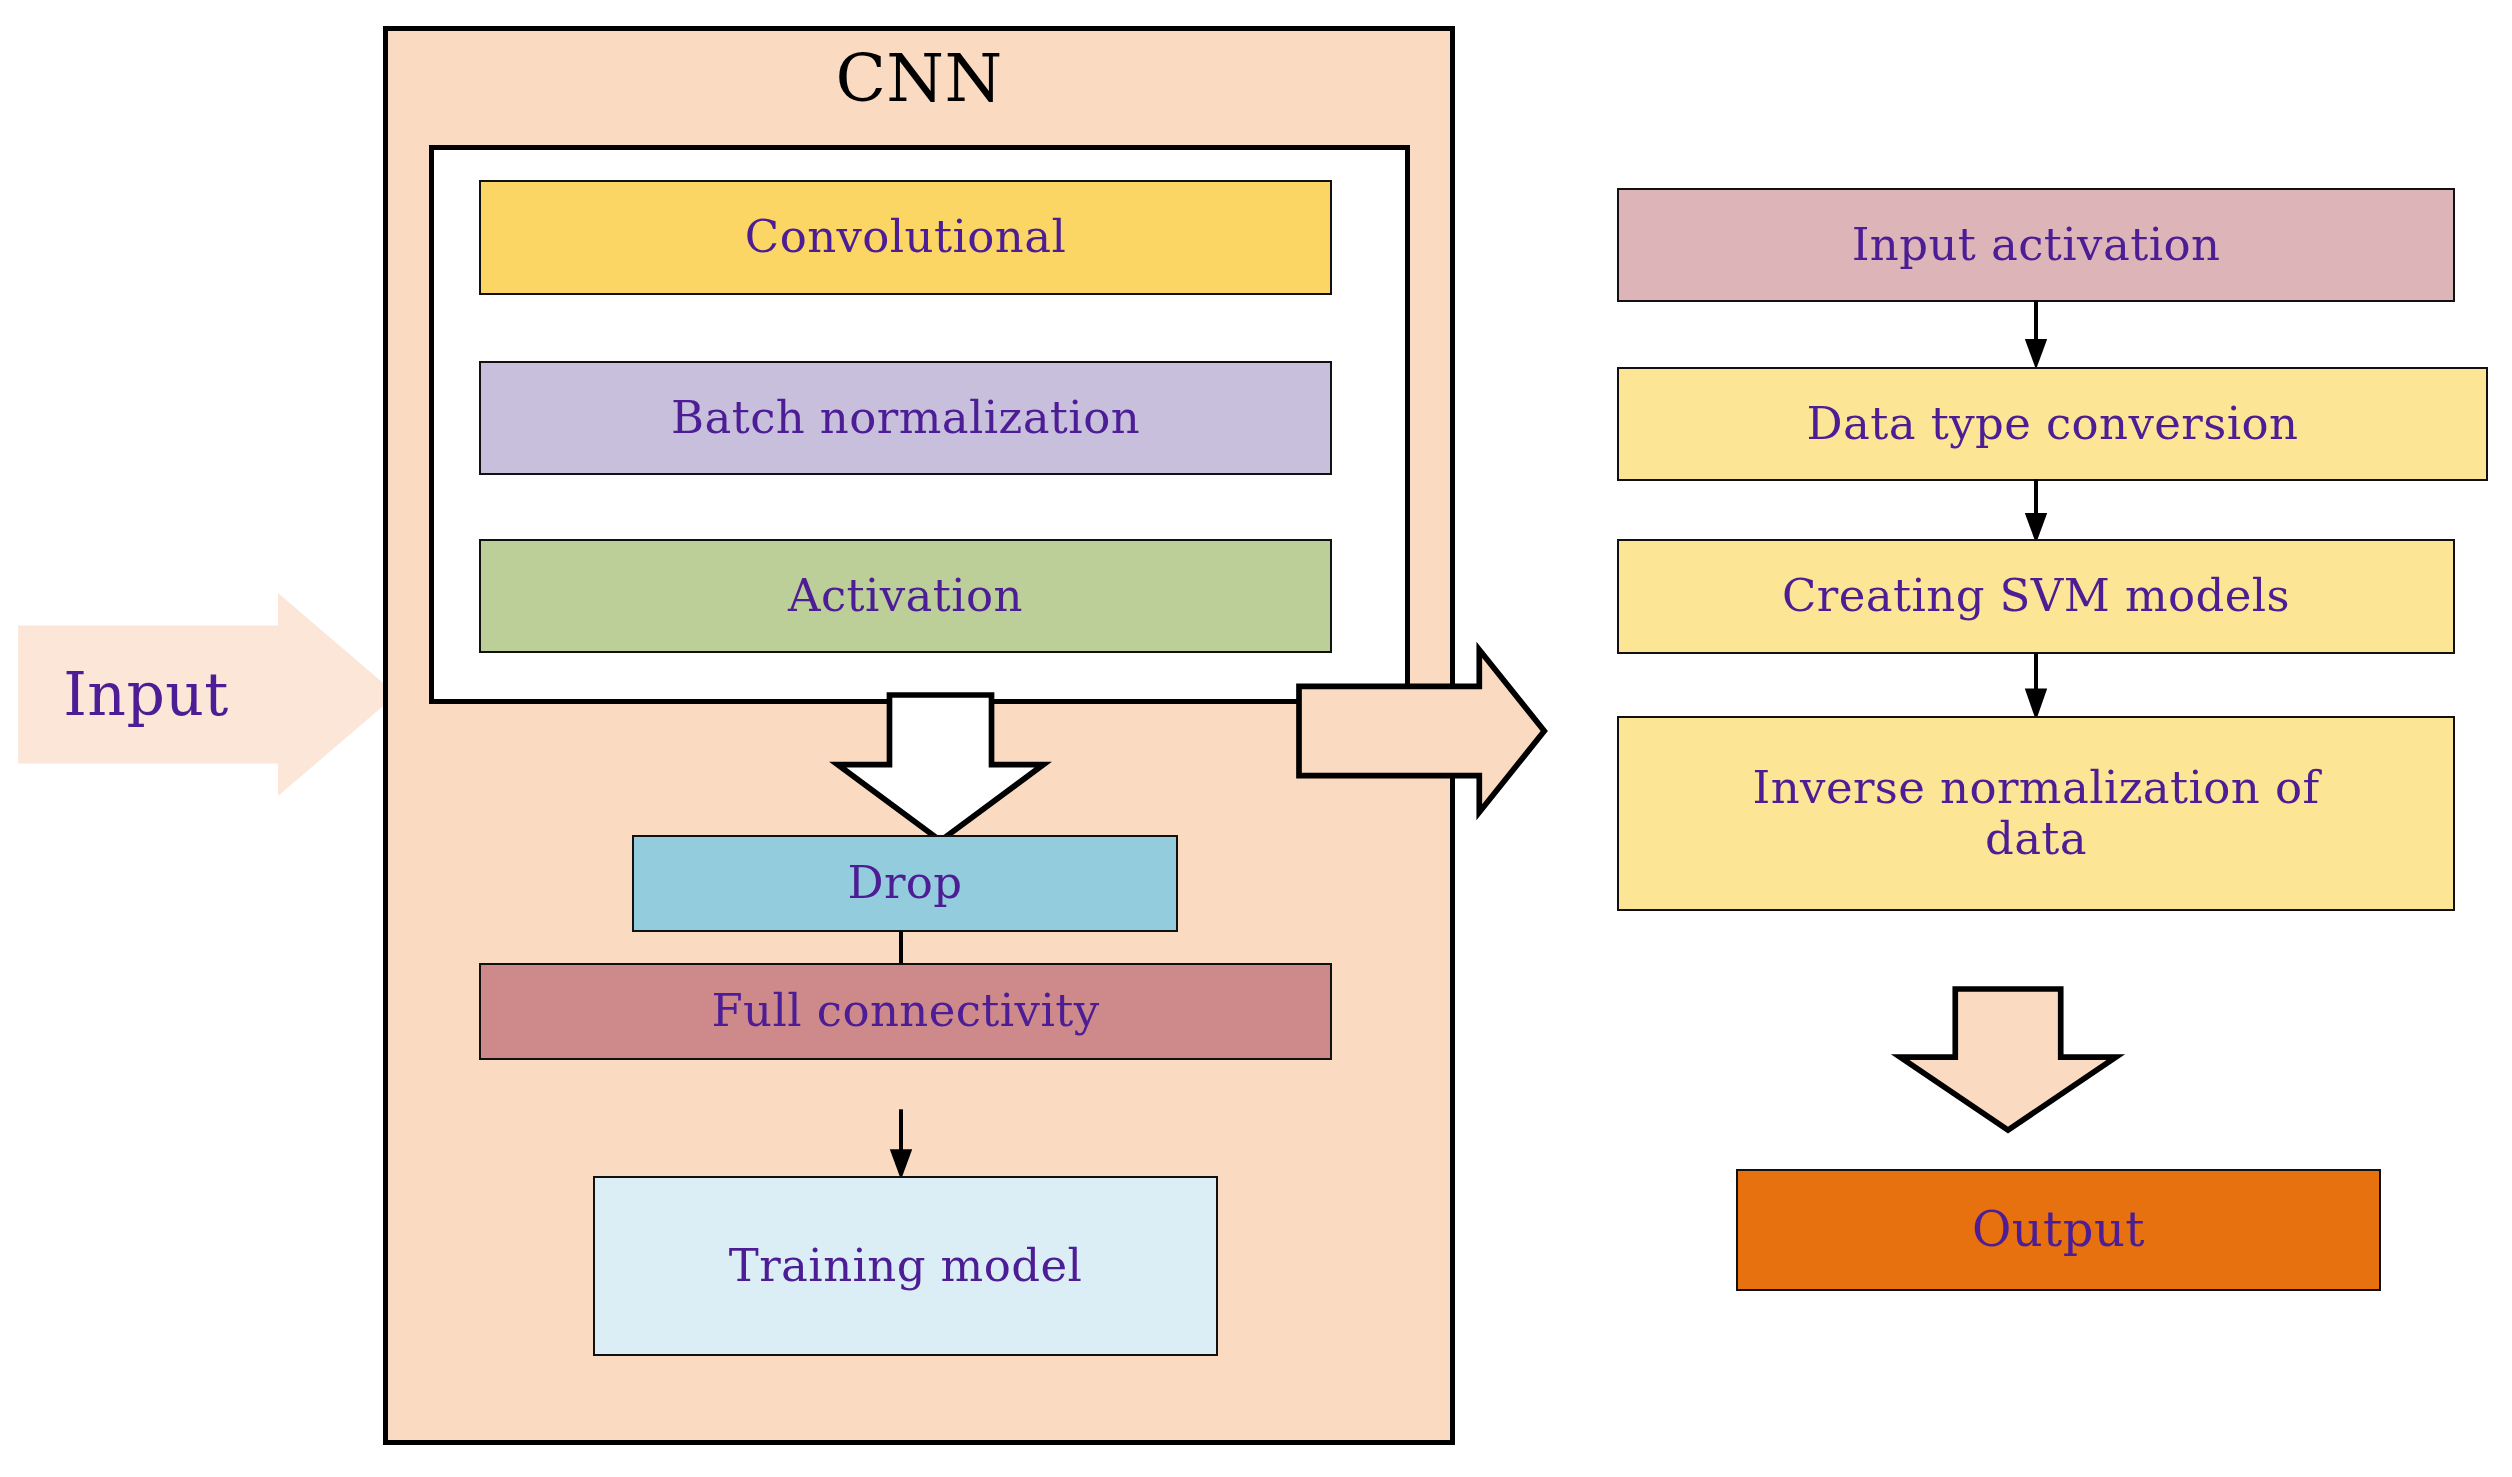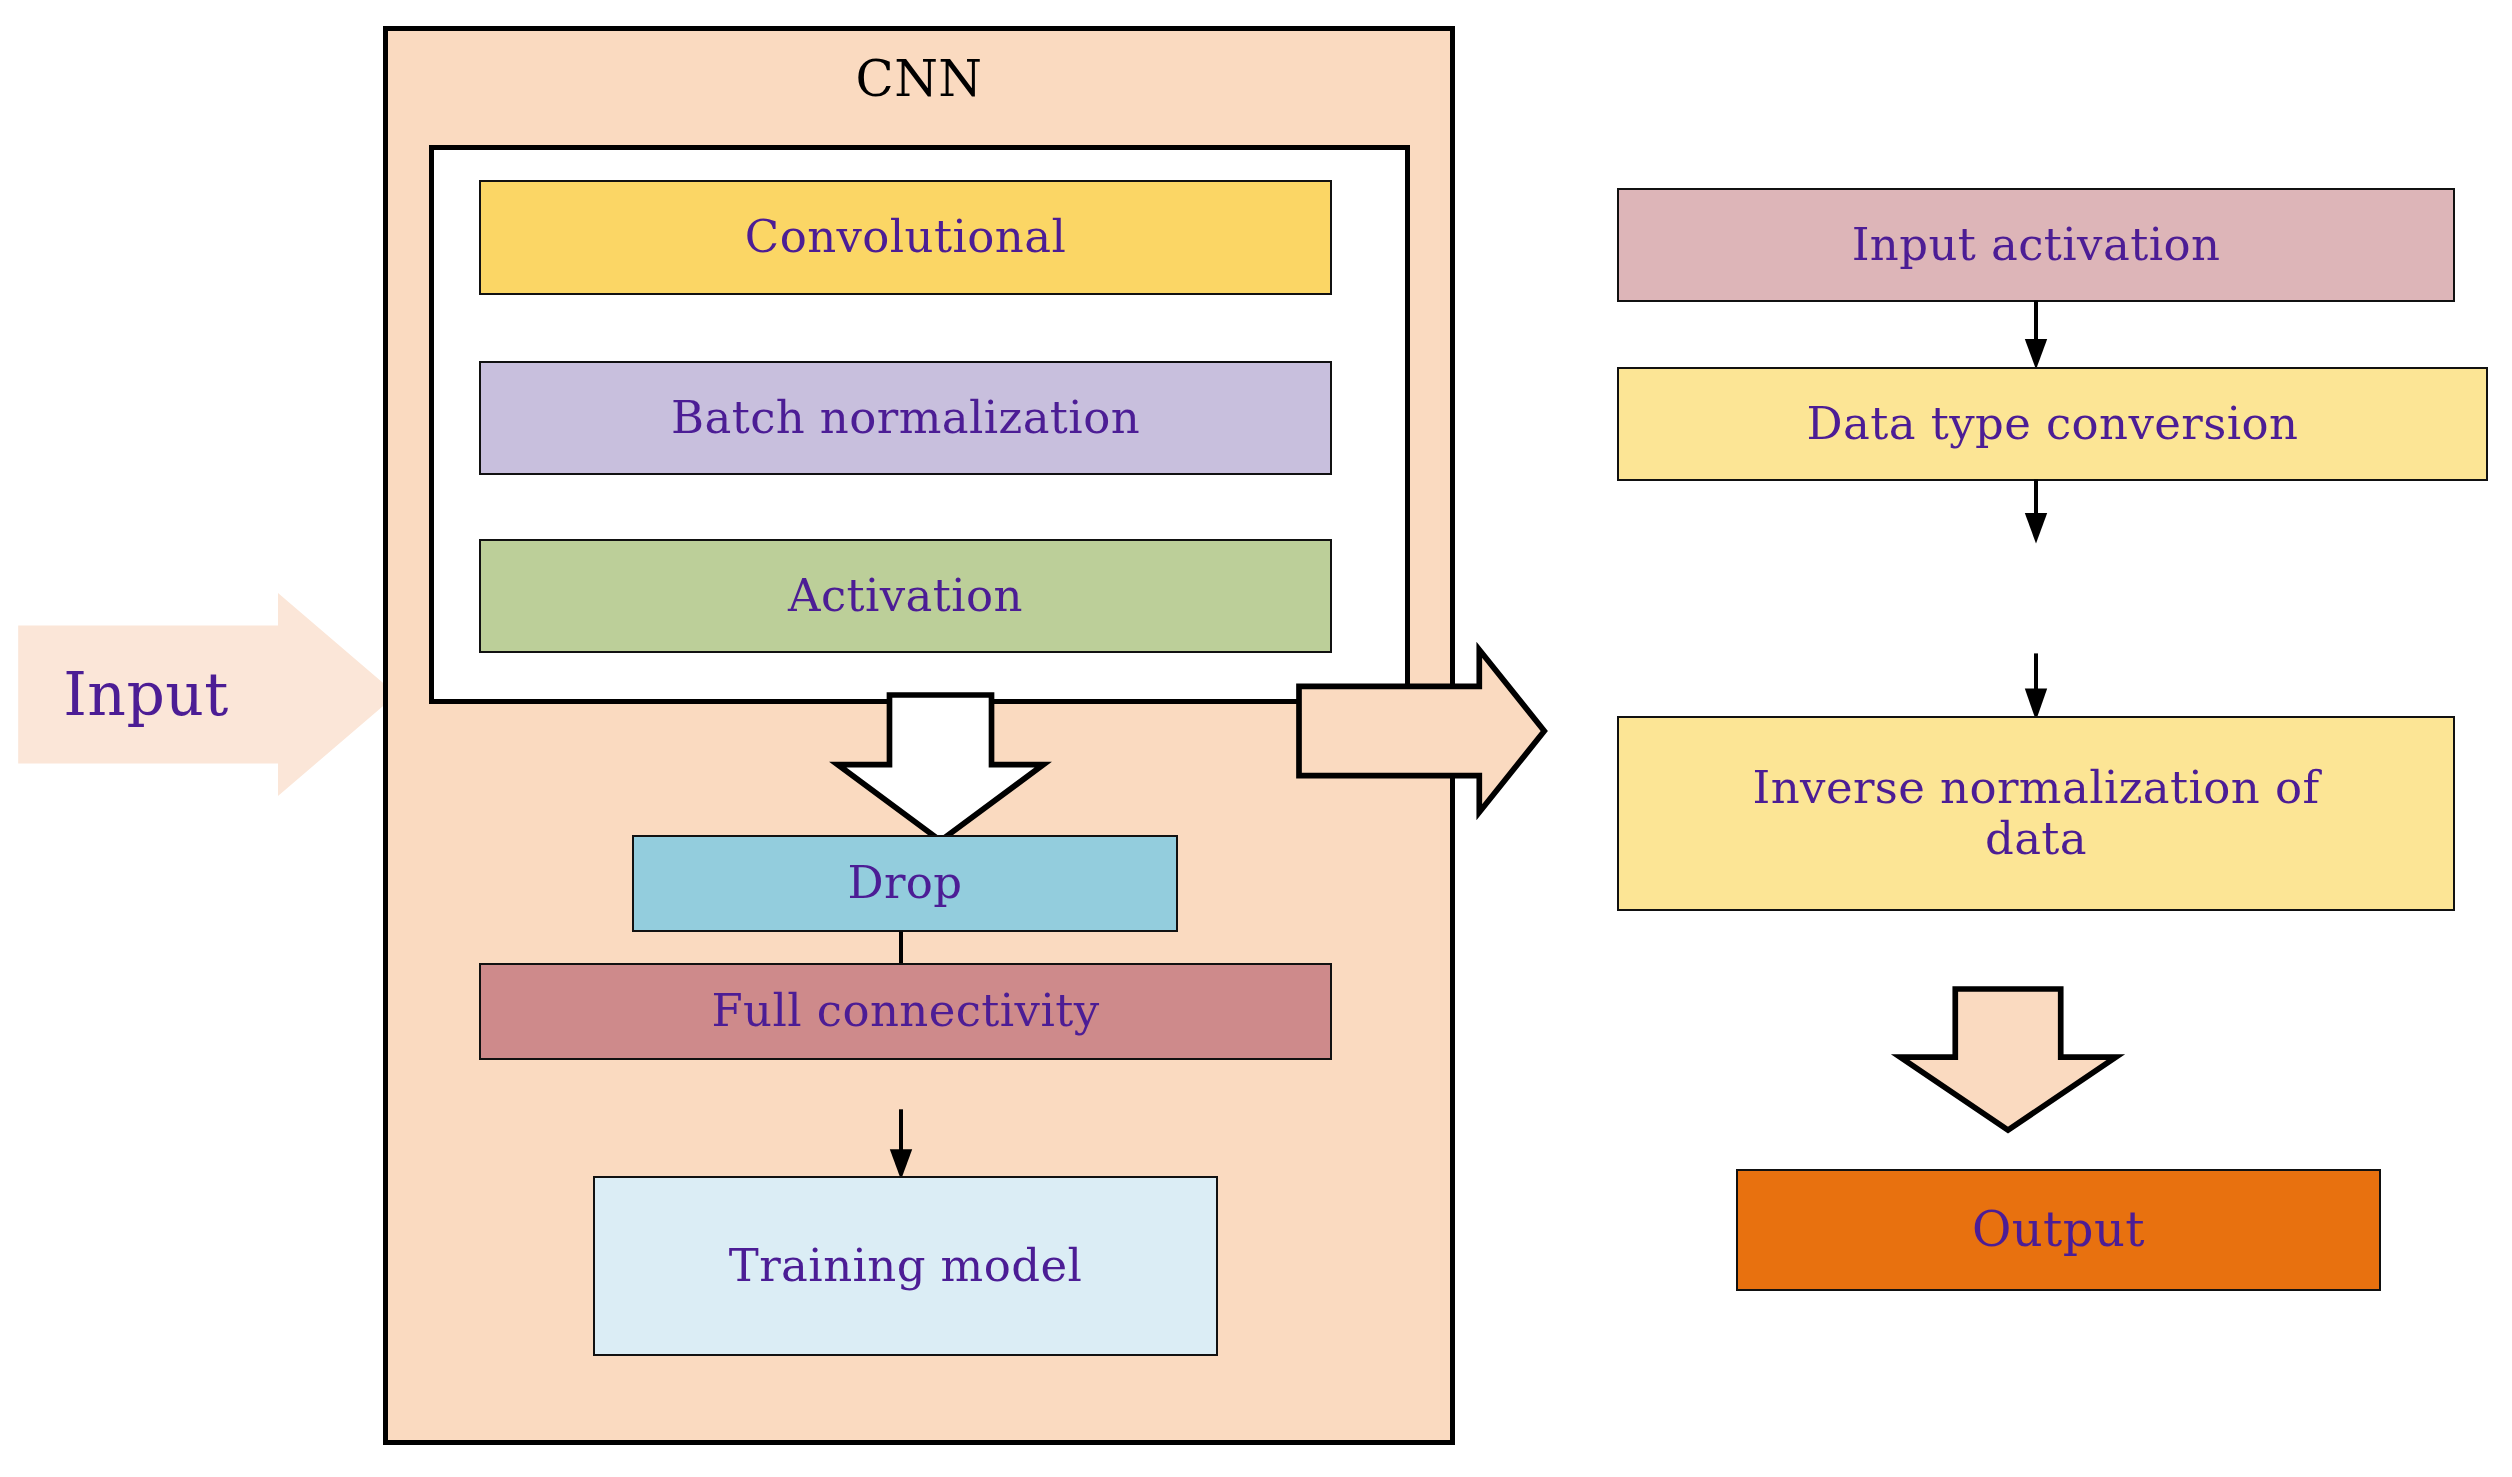"CNN" .panel-title { font-size: 50px -> 66px }
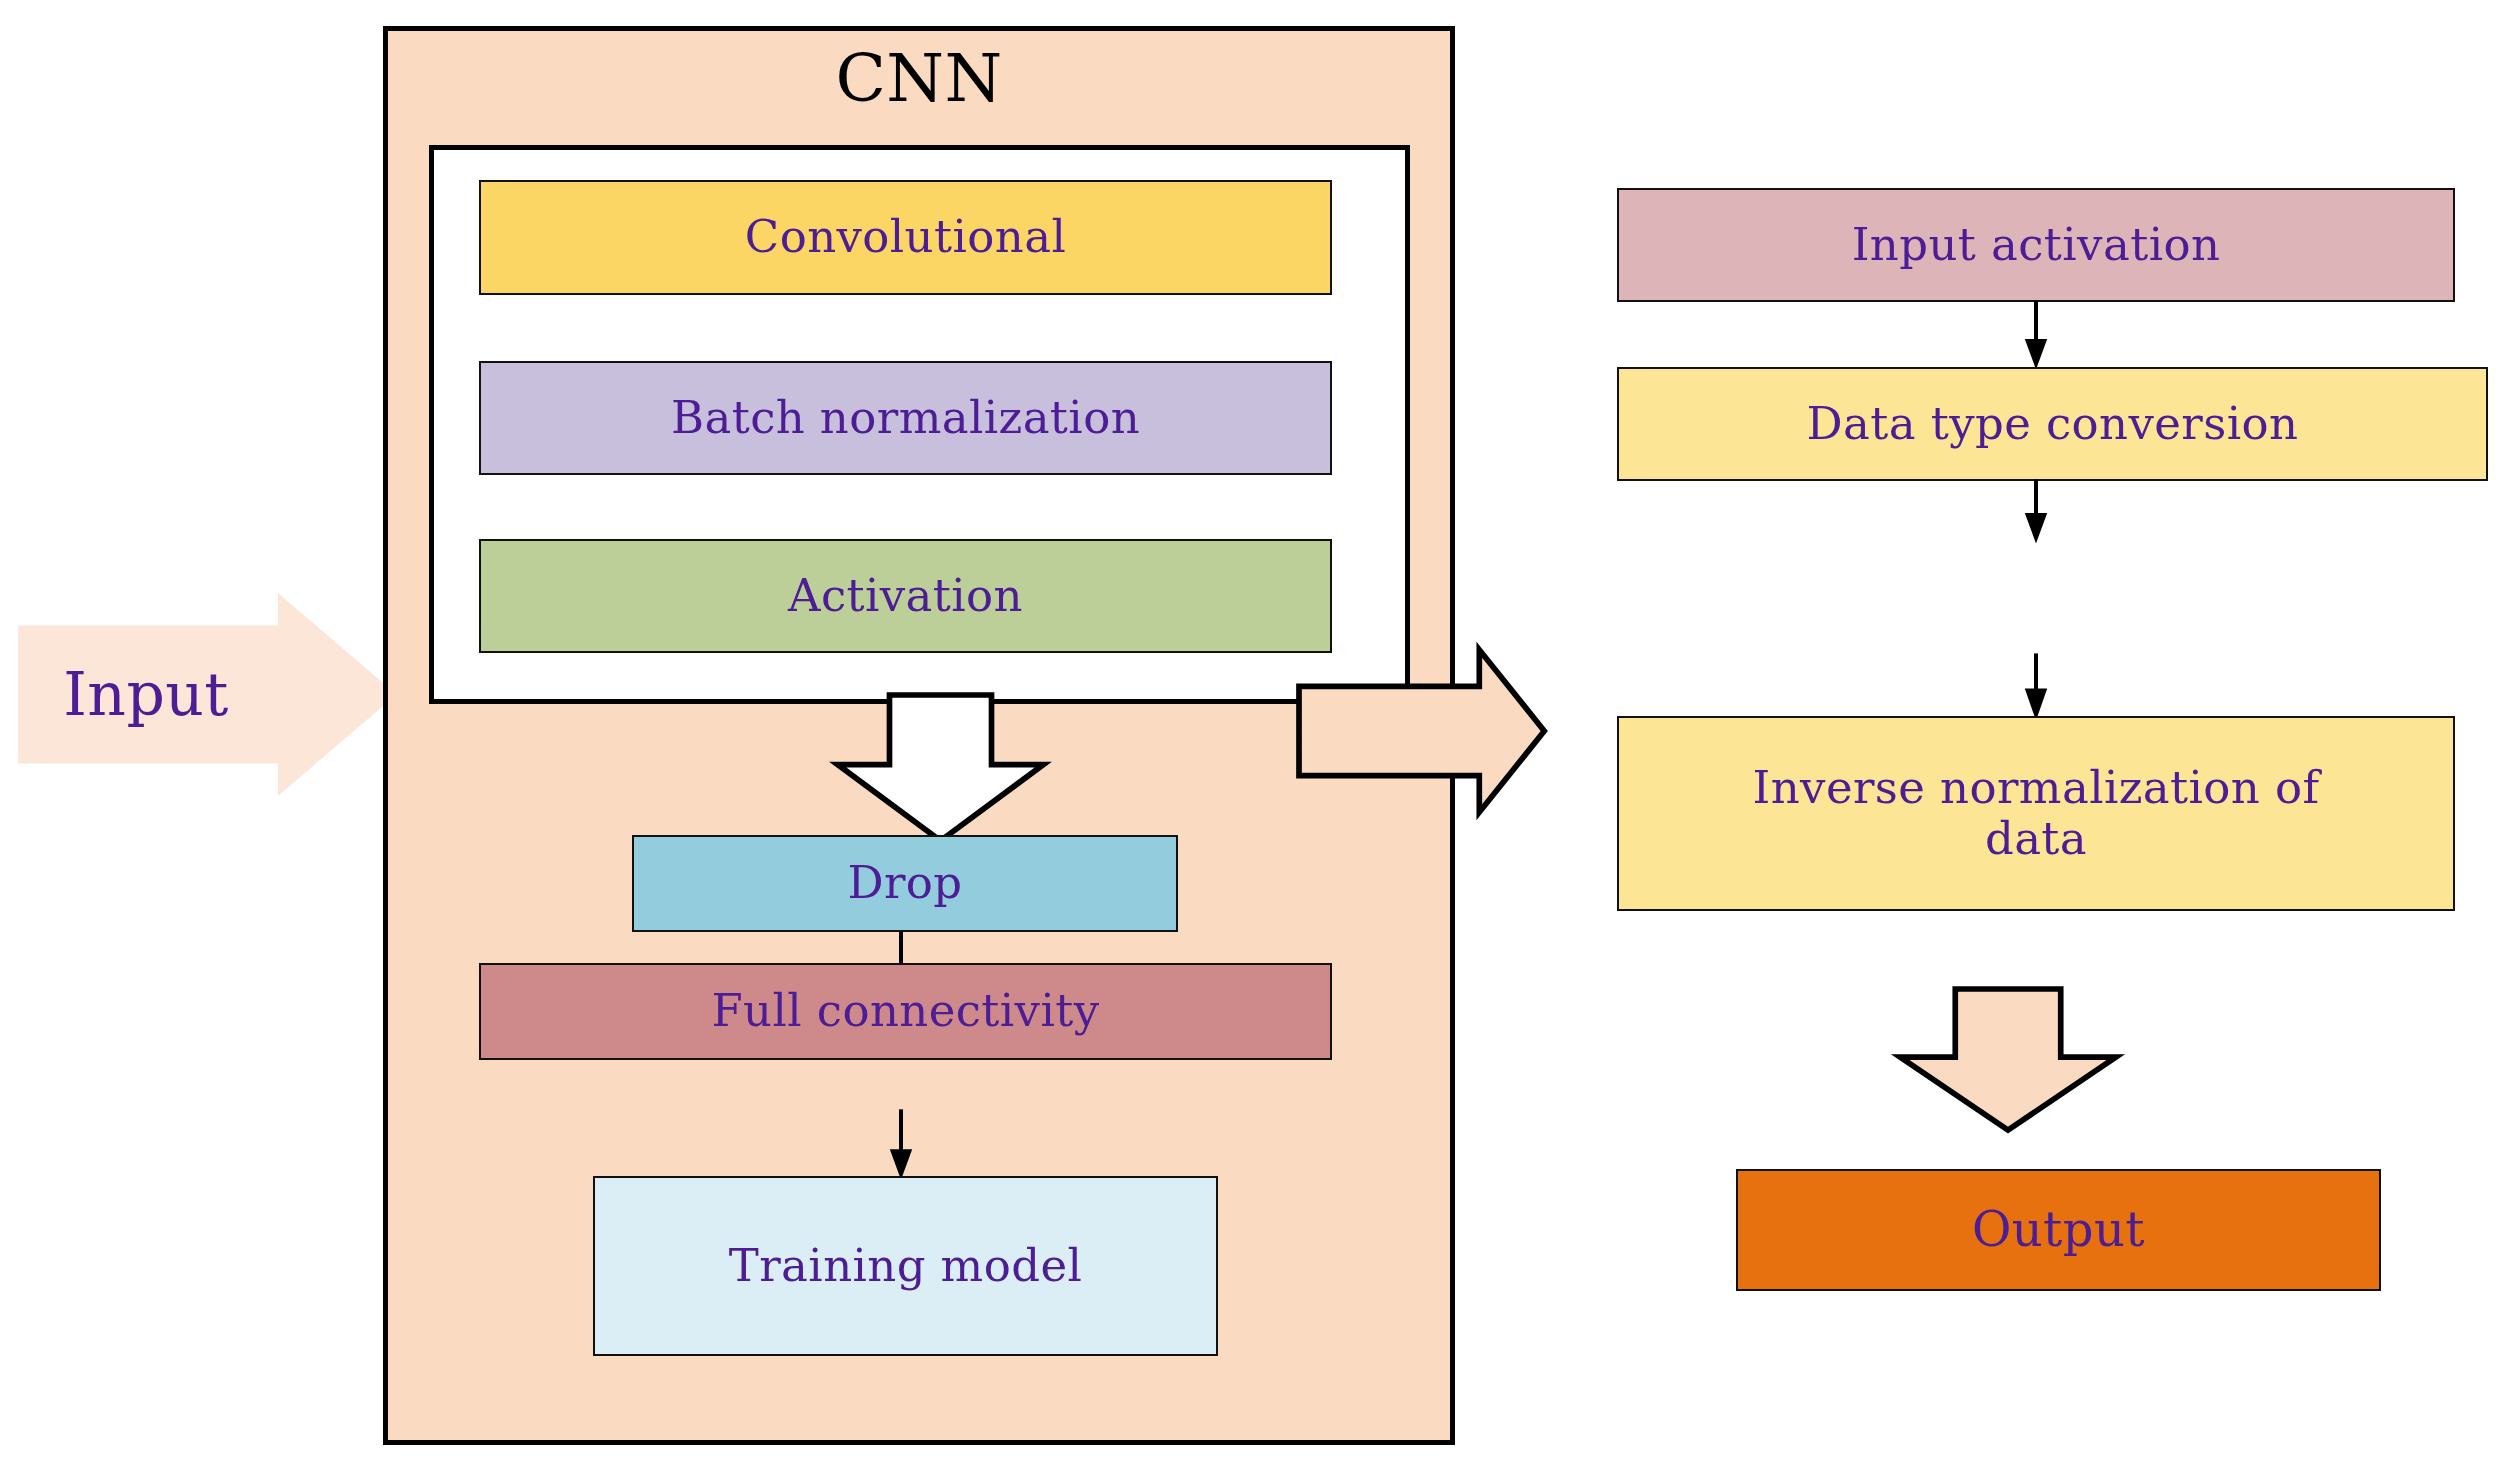"Creating SVM models" div.abs { html: none -> <div> <span>Creating SVM models</span> </div> }
